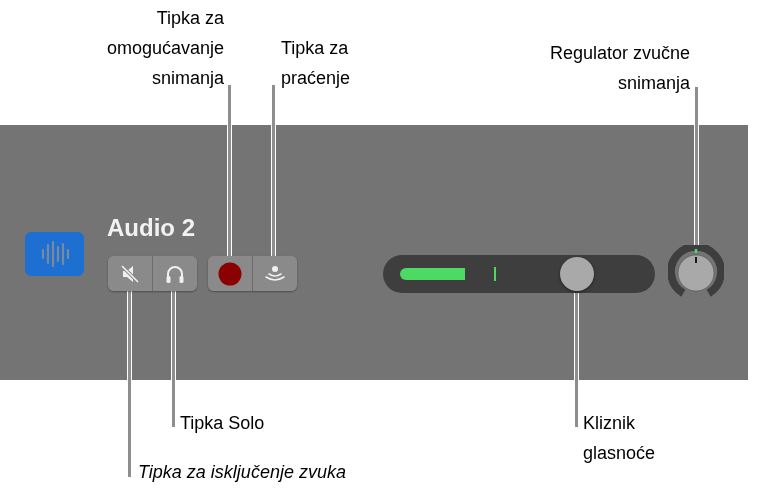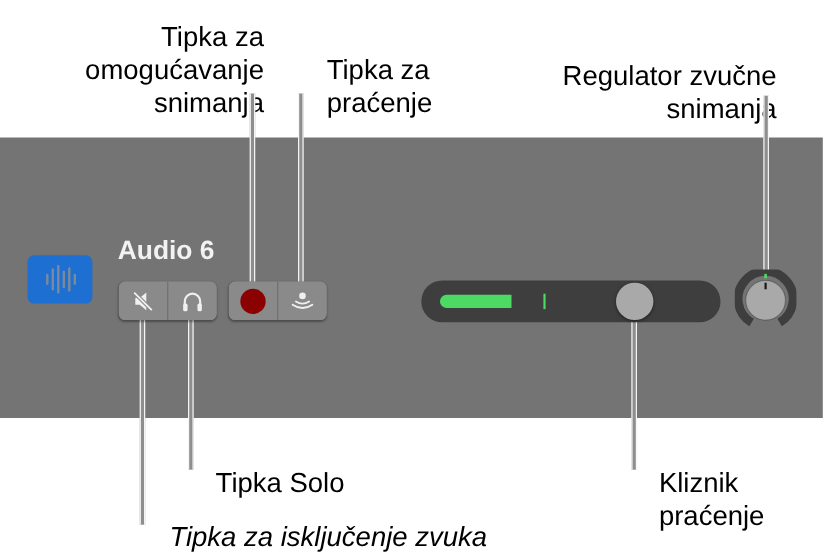"Tipka za" .callout { font-size: 25px -> 18px; margin: 16px -> 0 }
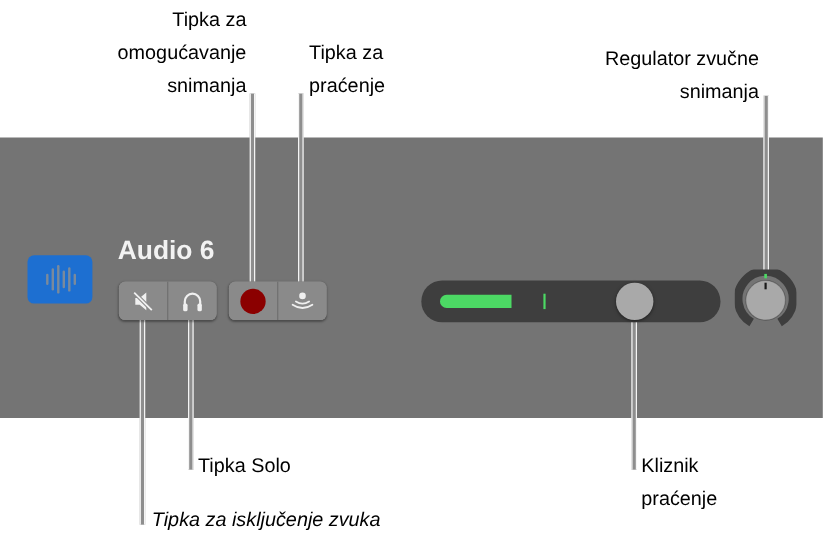"Audio 6" div.track-name { text: 6 -> 2 }
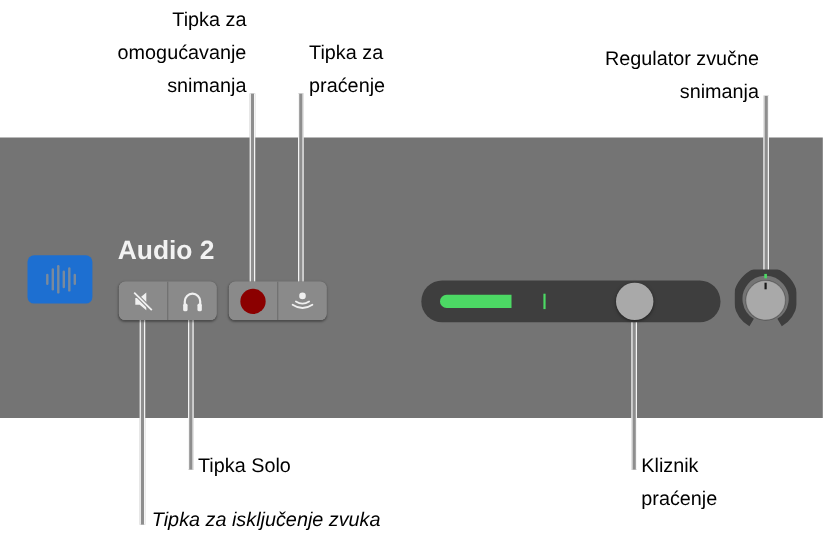"Kliznik" div.callout { text: praćenje -> glasnoće }
